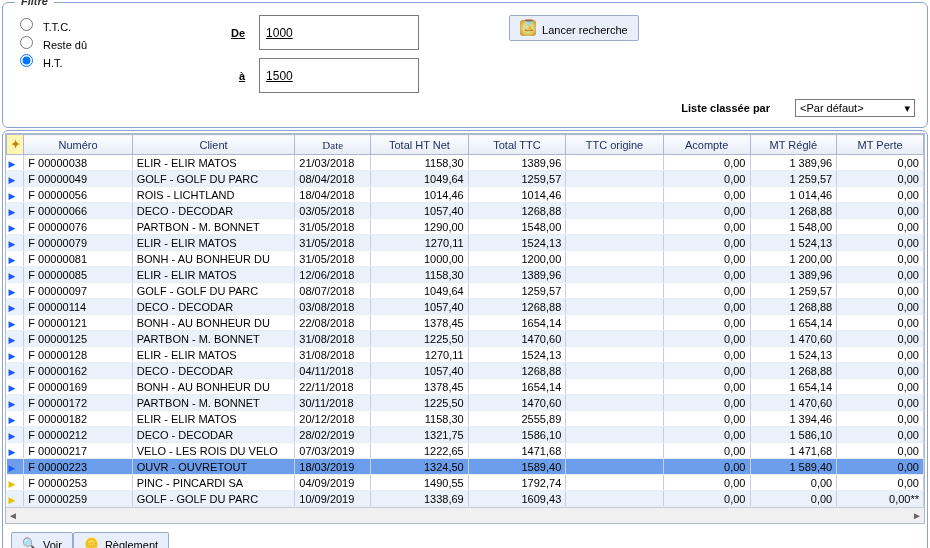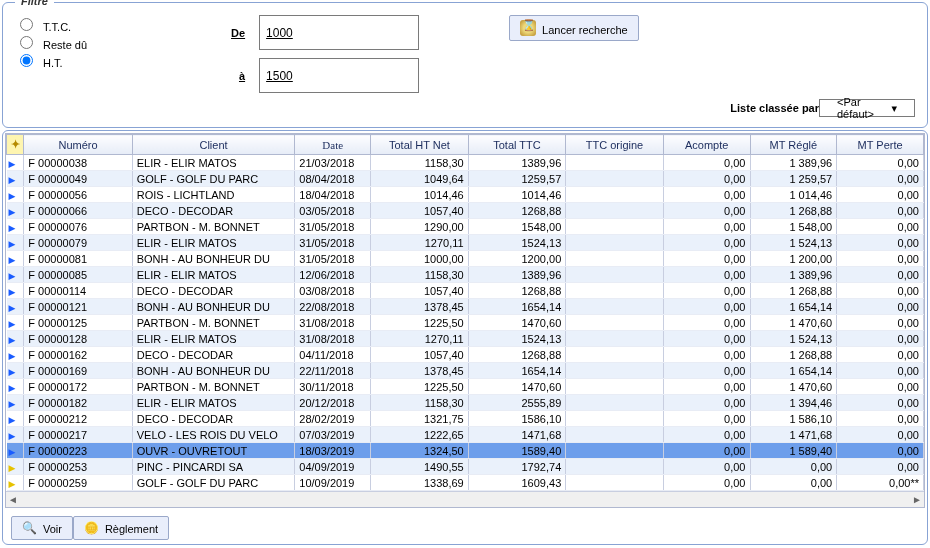"Liste classée par" .sort-row { gap: 0 -> 25px }
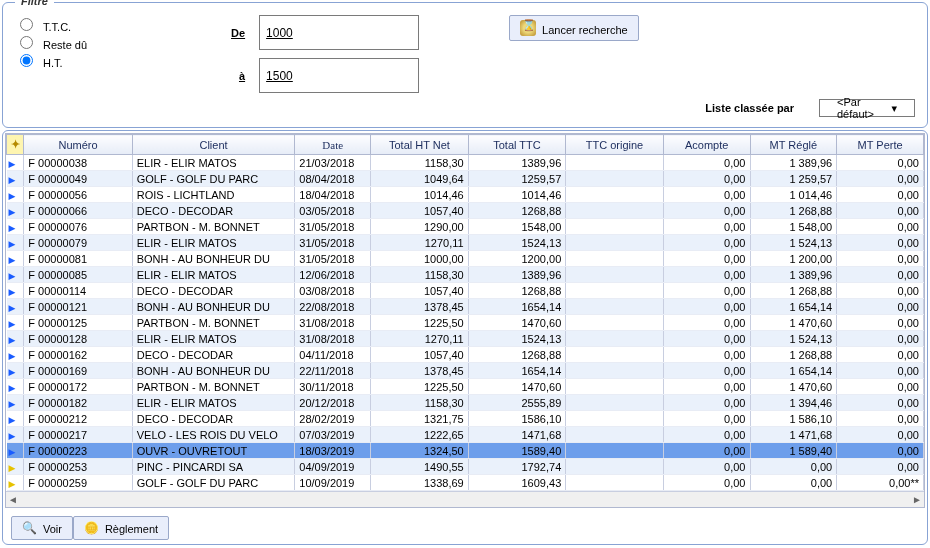"<Par défaut>" .sort-row .combo { padding: 0 17px -> 0 4px; width: 96px -> 120px }
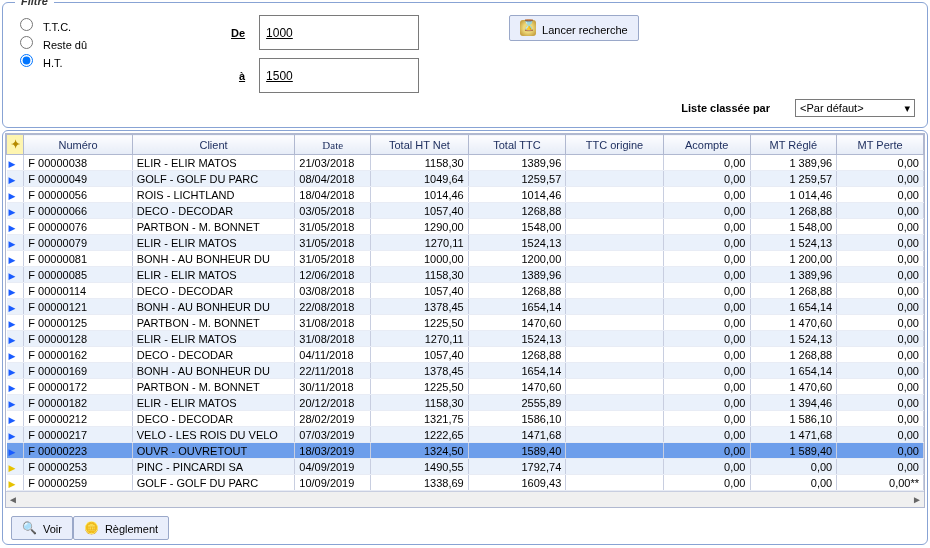"F 00000097" tr { html: none -> <tr> <td></td> <td>F 00000097</td> <td>GOLF - GOLF DU PARC</td> <td>08/07/2018</td> <td>1049,64</td> <td>1259,57</td> <td></td> <td>0,00</td> <td>1 259,57</td> <td>0,00</td> </tr> }
